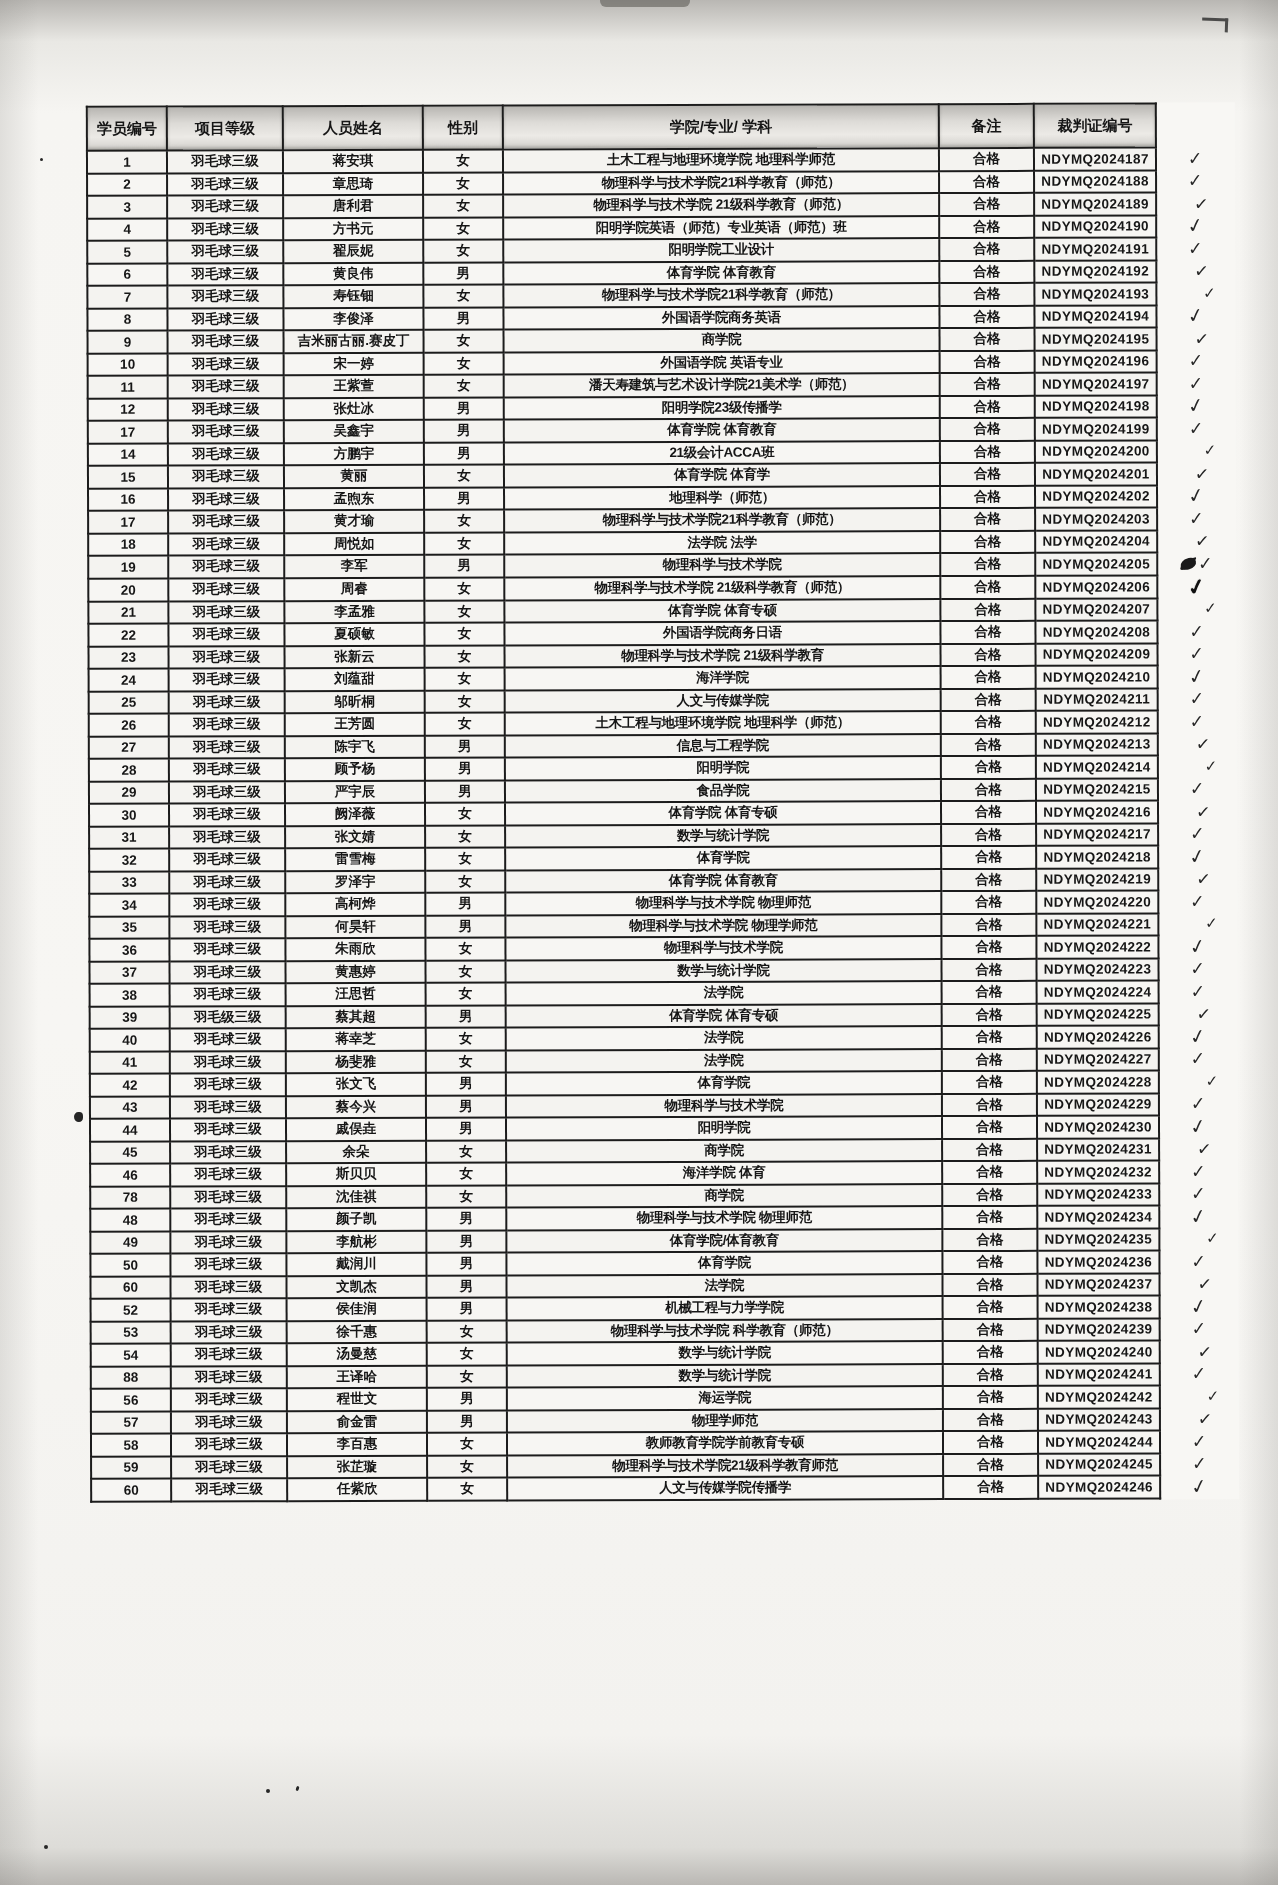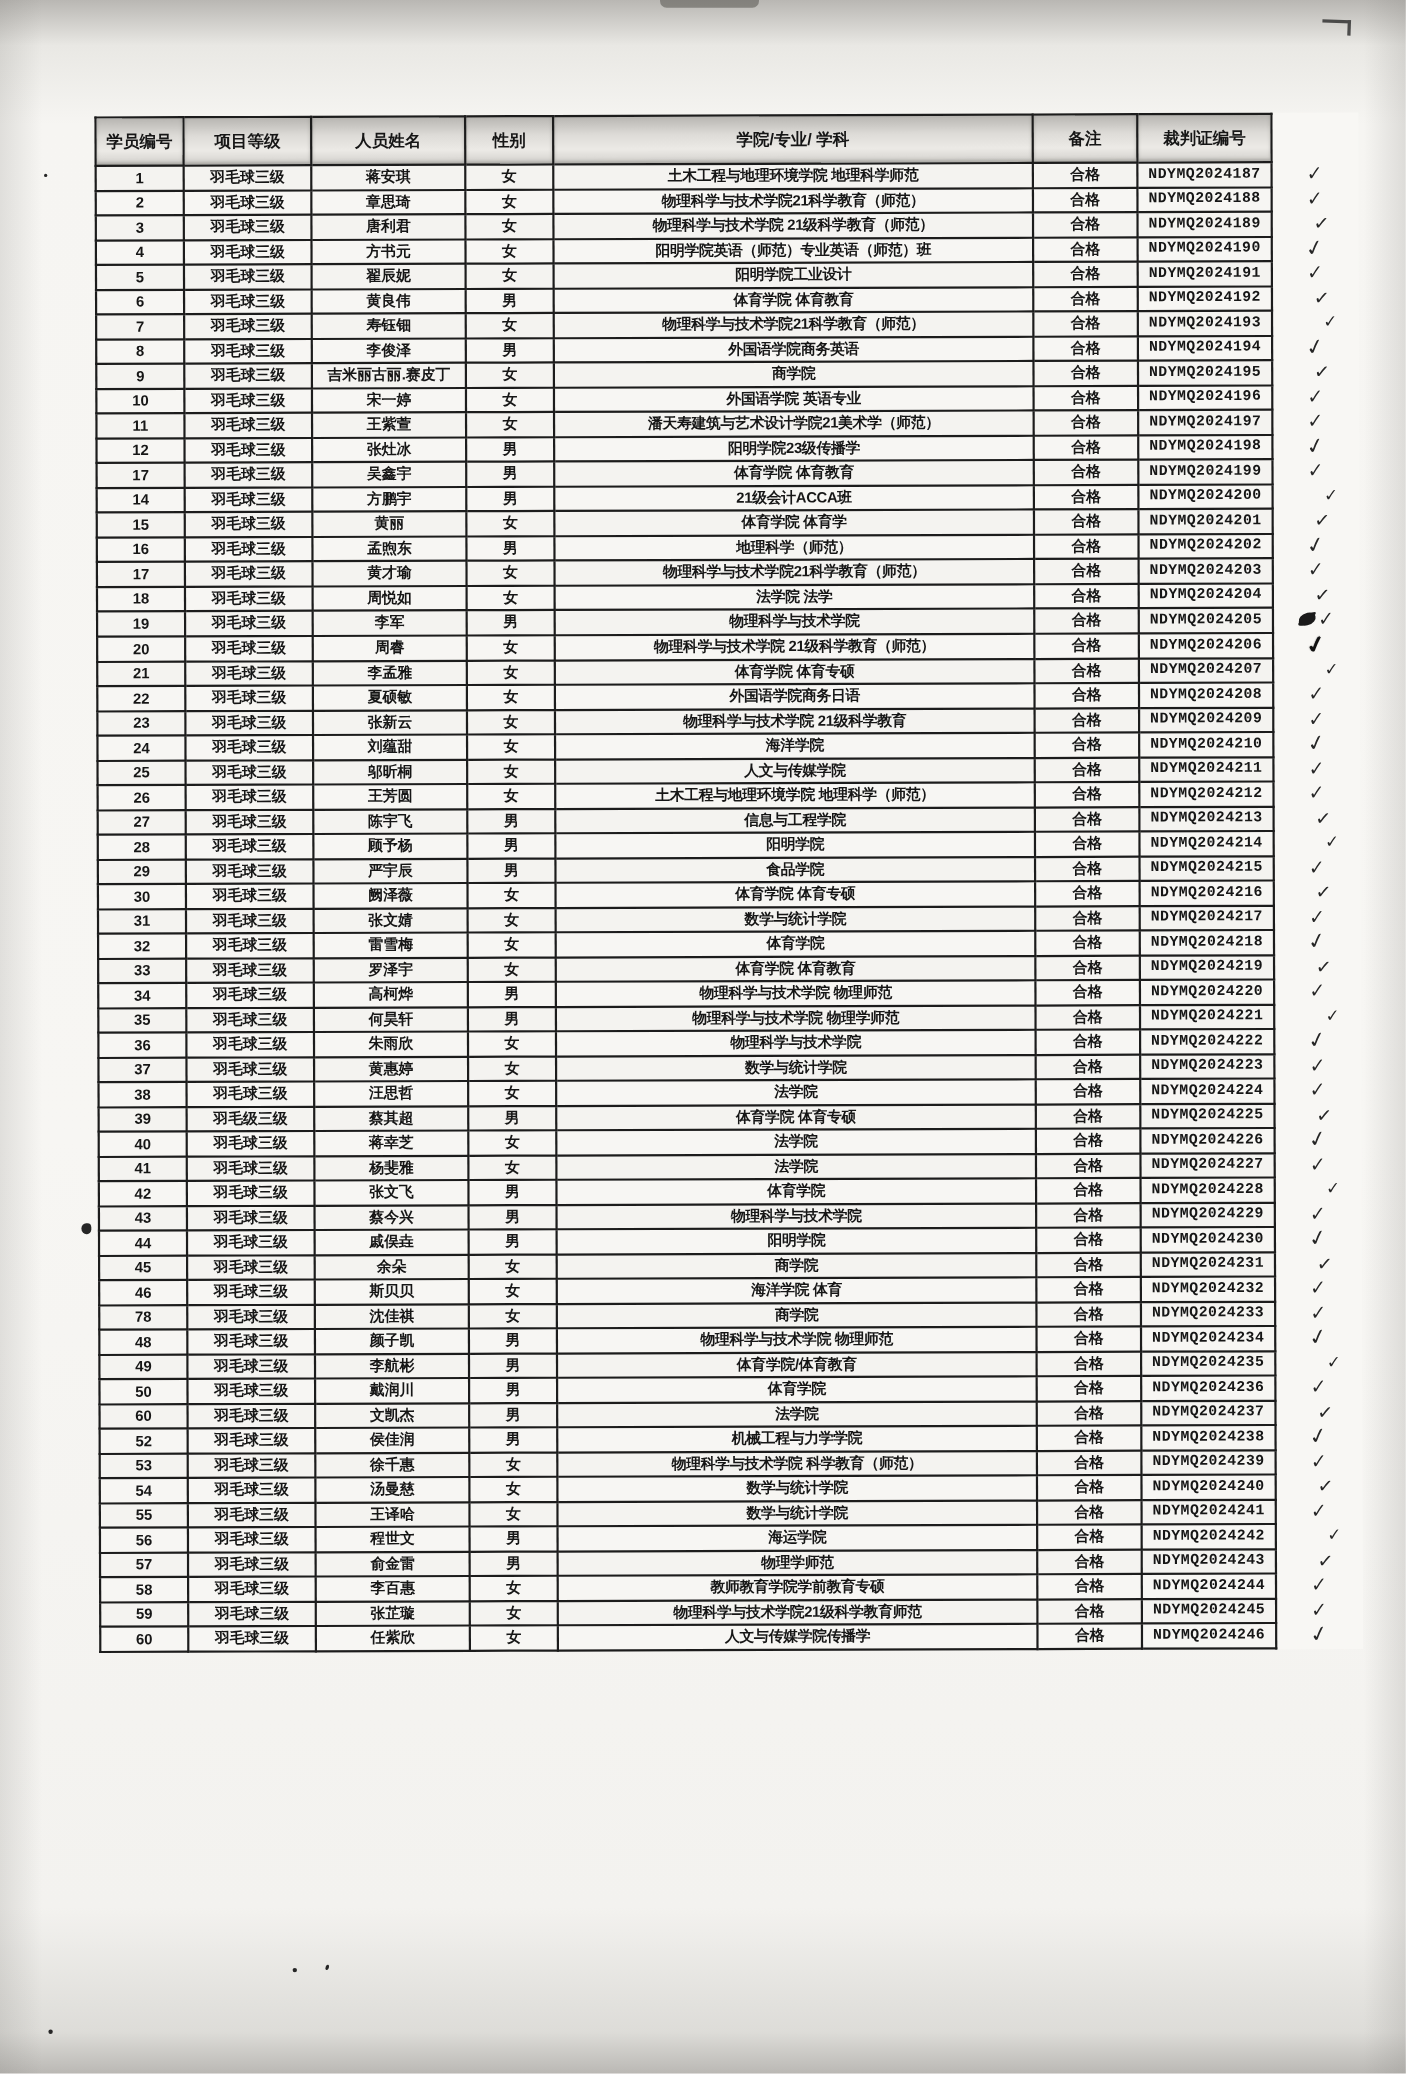"NDYMQ2024187" td.cell-cert { font-family: Liberation Mono, monospace -> Liberation Sans, sans-serif }
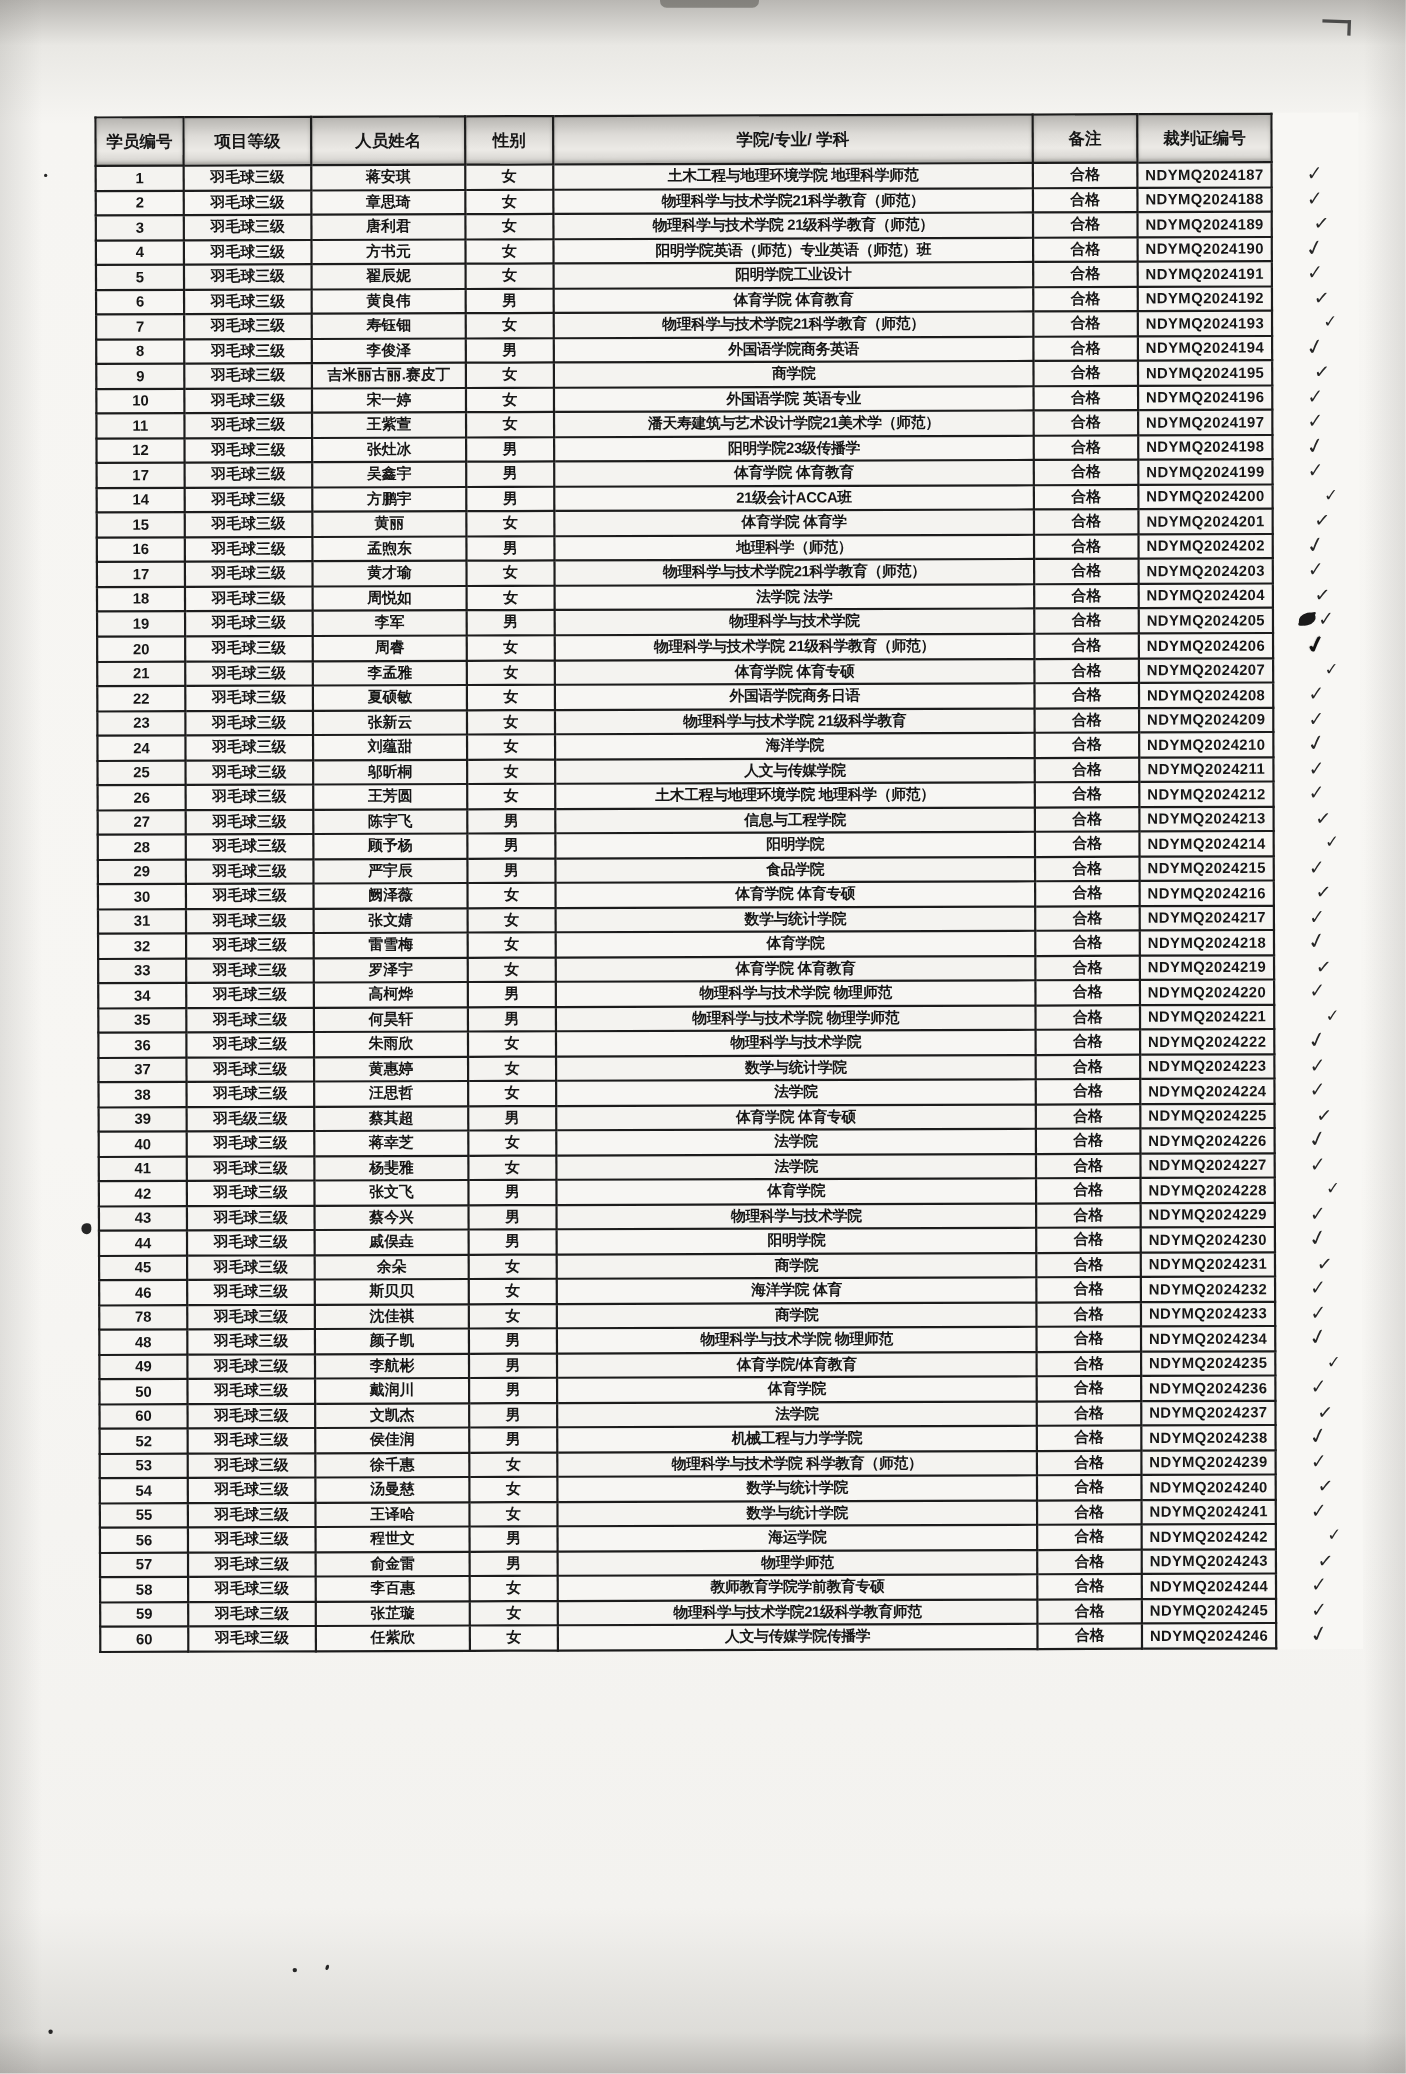"55" td.cell-no { text: 55 -> 88 }
